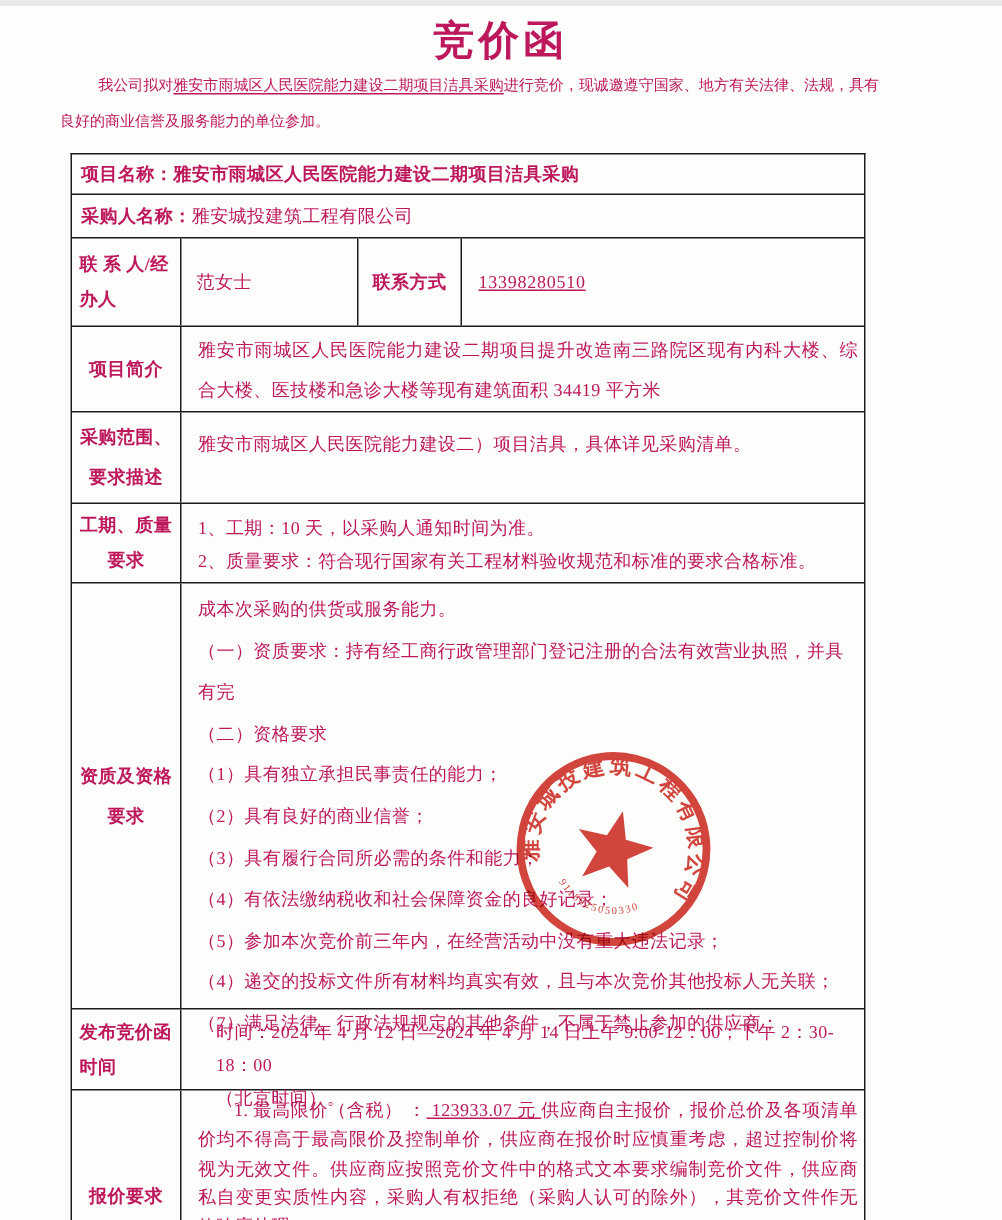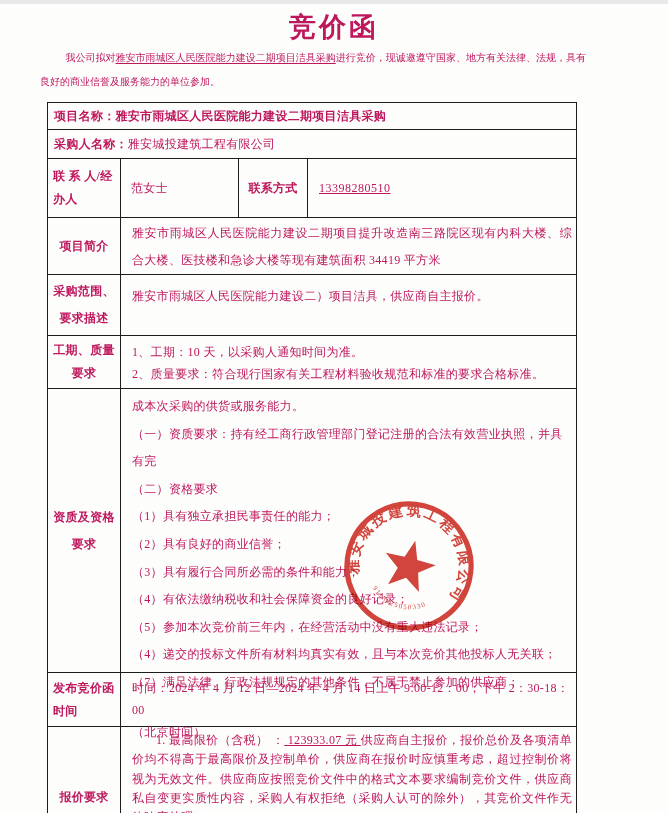"雅安市雨城区人民医院能力建设二）项目洁具，供应商自主报价。" div.cell { text: 供应商自主报价 -> 具体详见采购清单 }
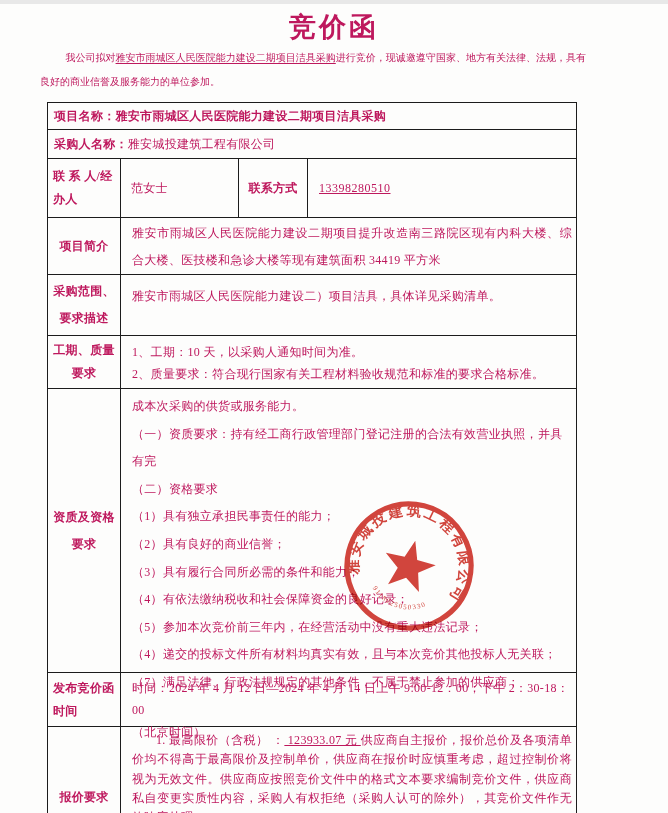"发布竞价函" .r8 { gap: none -> 12px }
